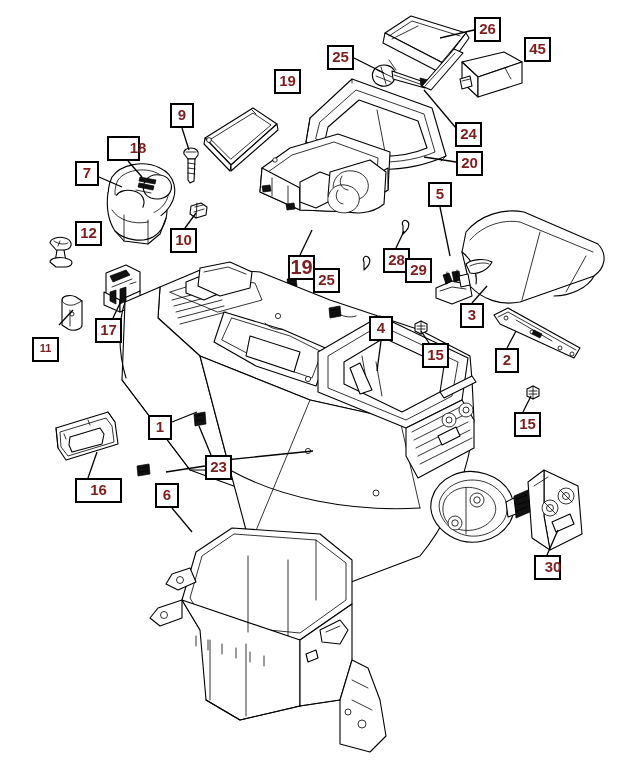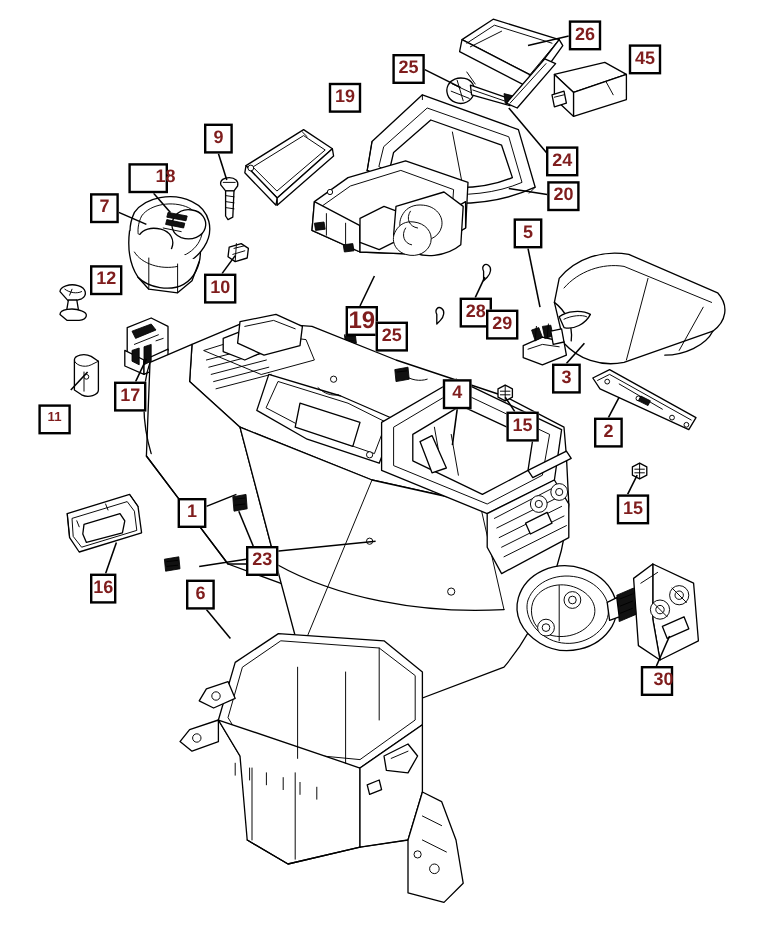"16" div.callout { width: 22px -> 47px }
